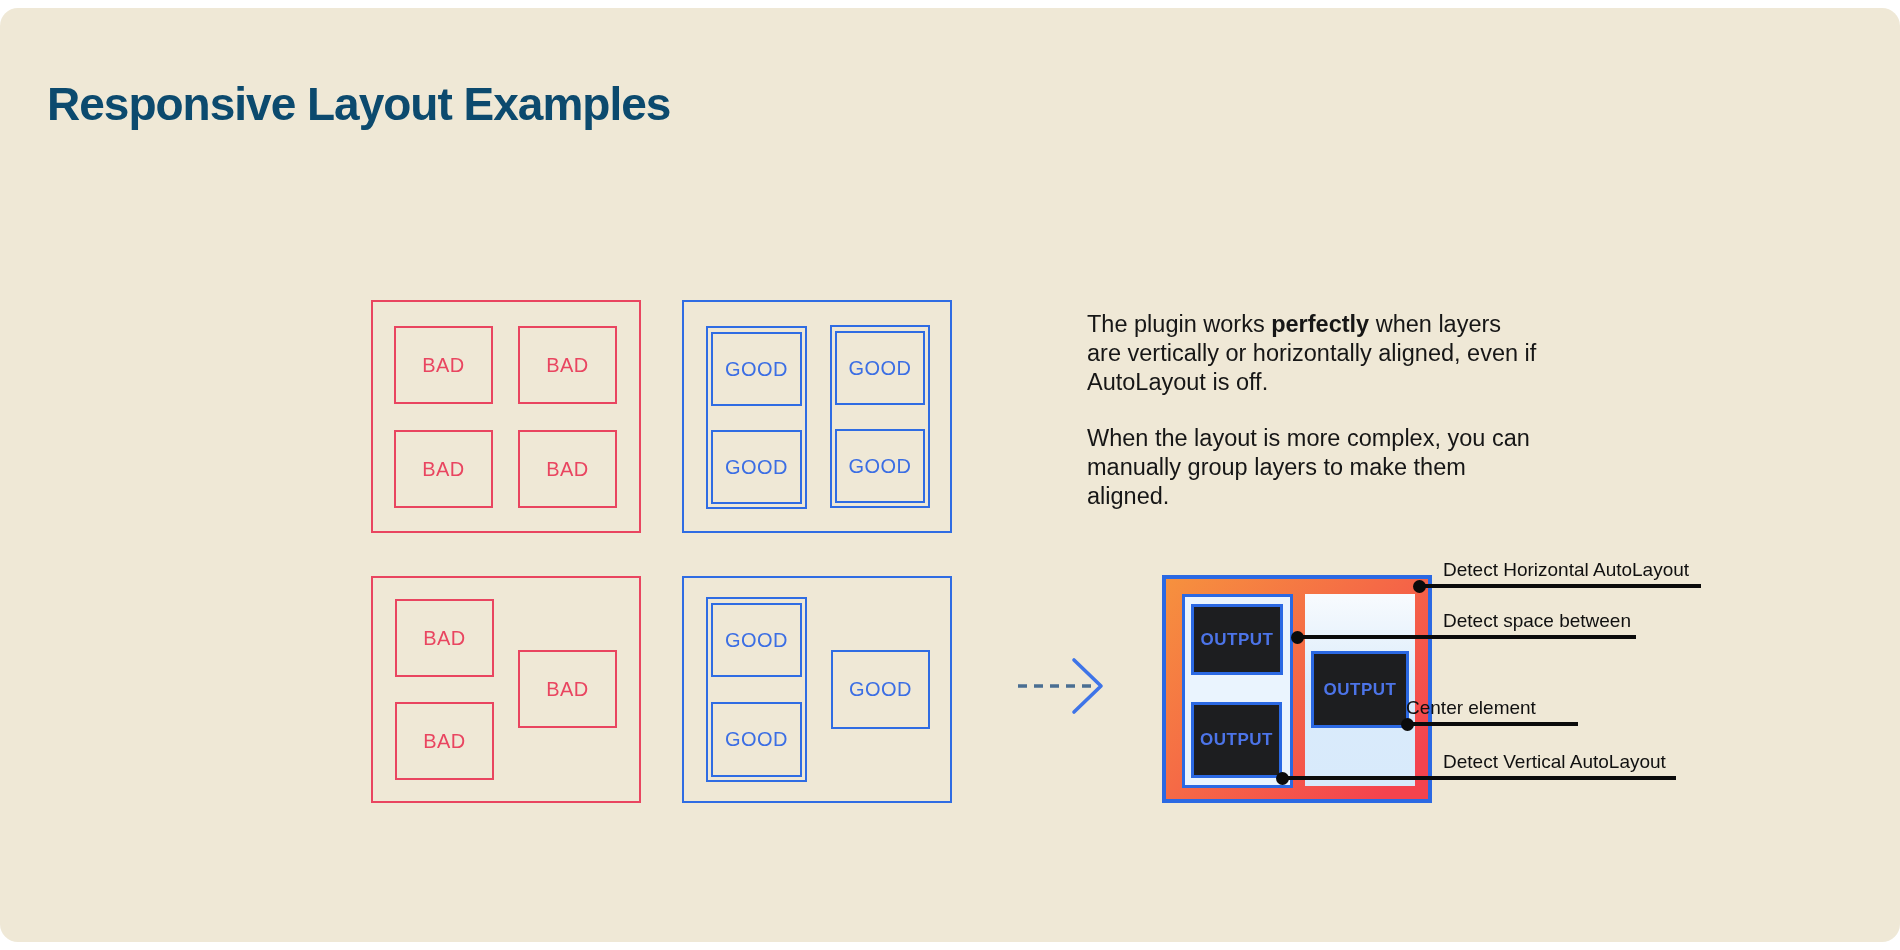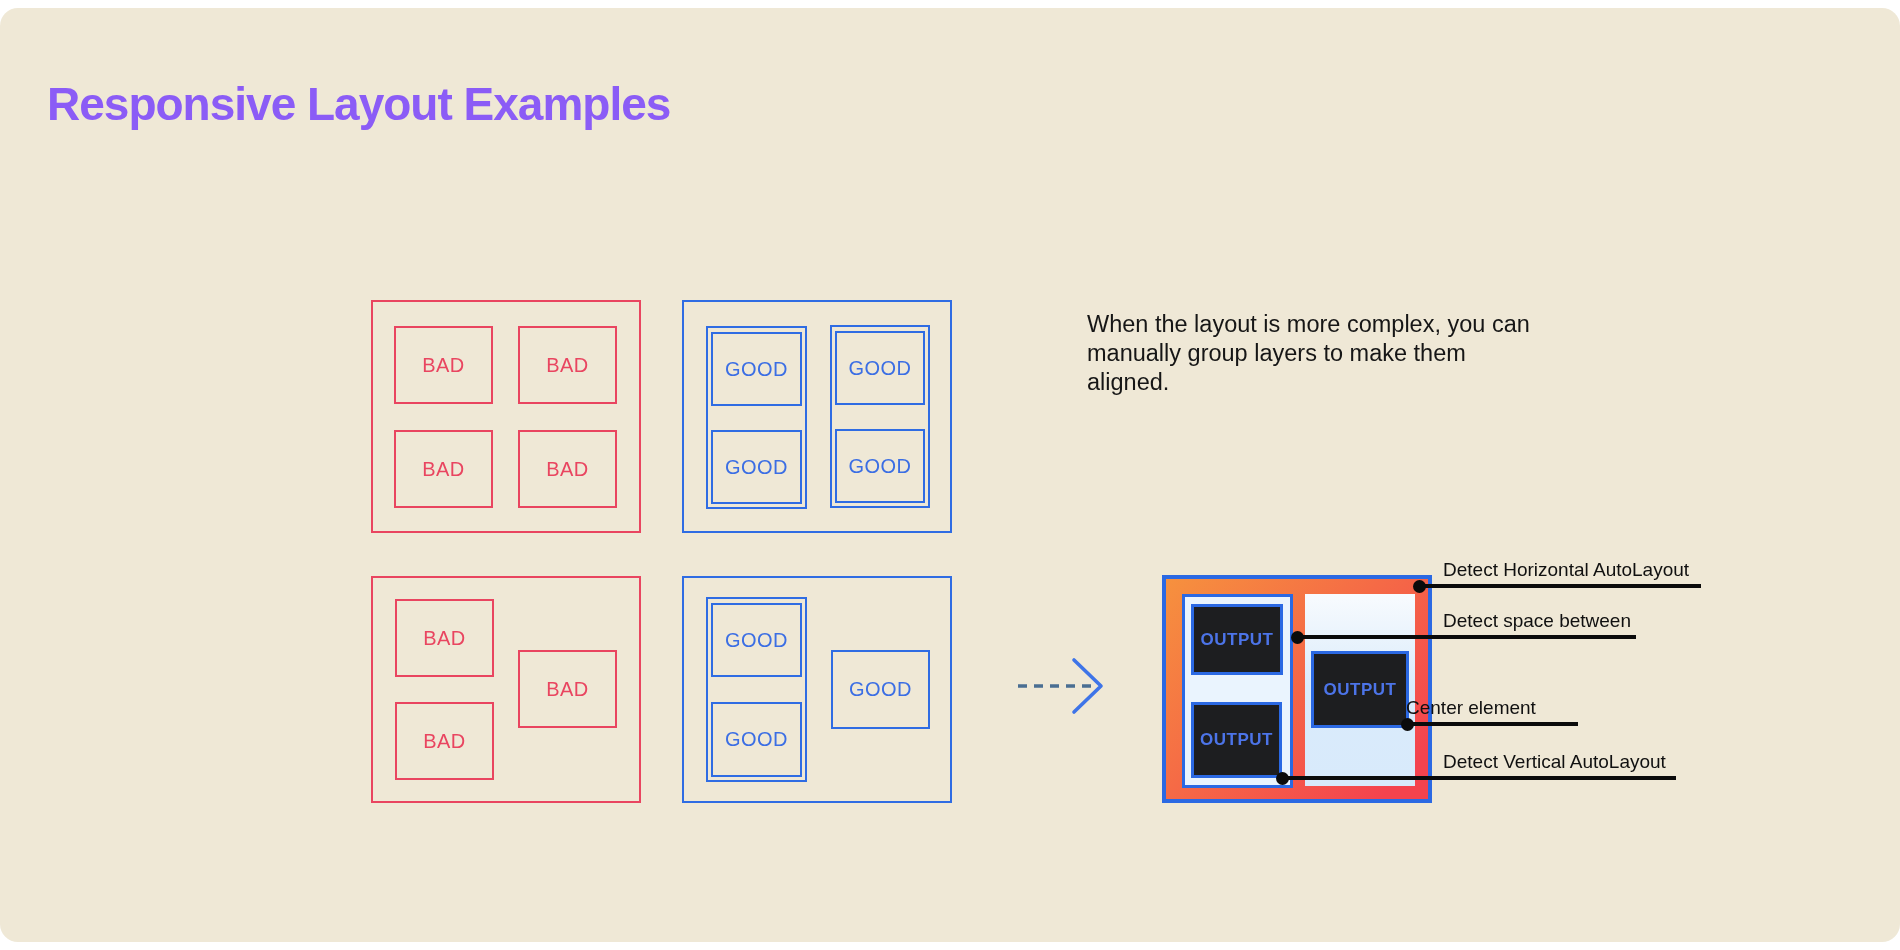"Responsive Layout Examples" .page-title { color: #8b5cf6 -> #0c4a6e }
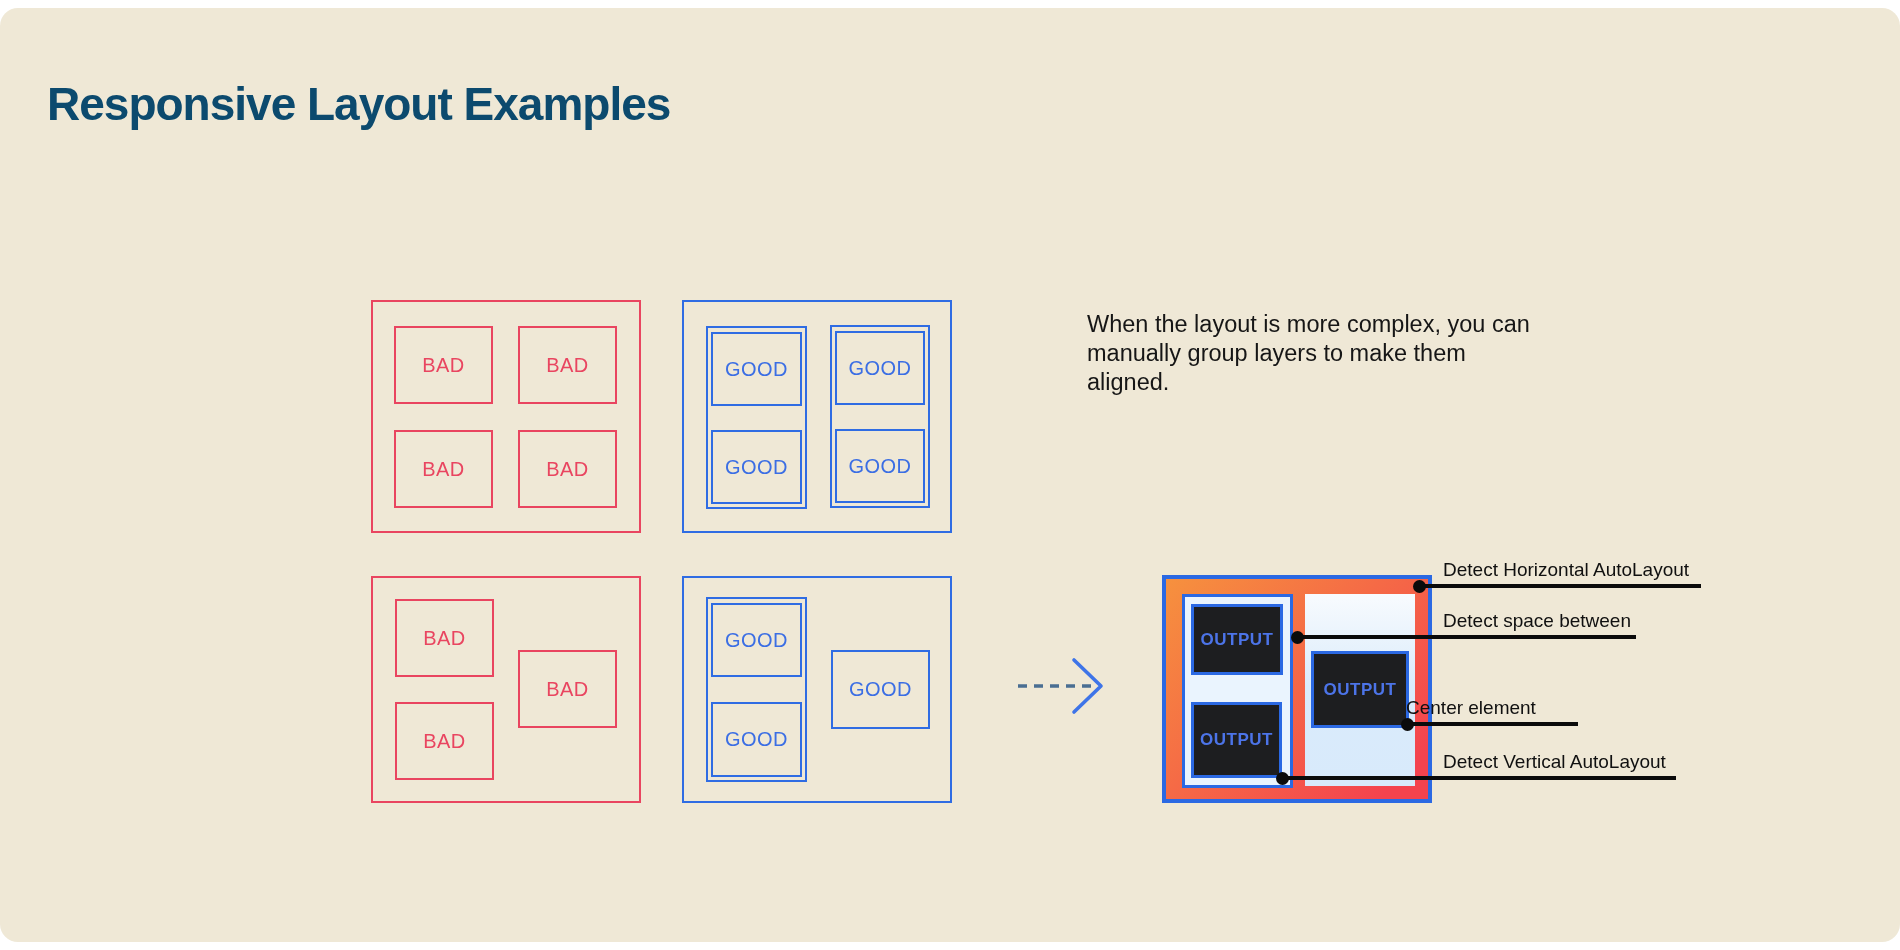"The plugin works perfectly when" p { html: none -> <p><span>The plugin works </span><b>perfectly</b><span> when layers are vertically or horizontally aligned, even if AutoLayout is off.</span></p> }
